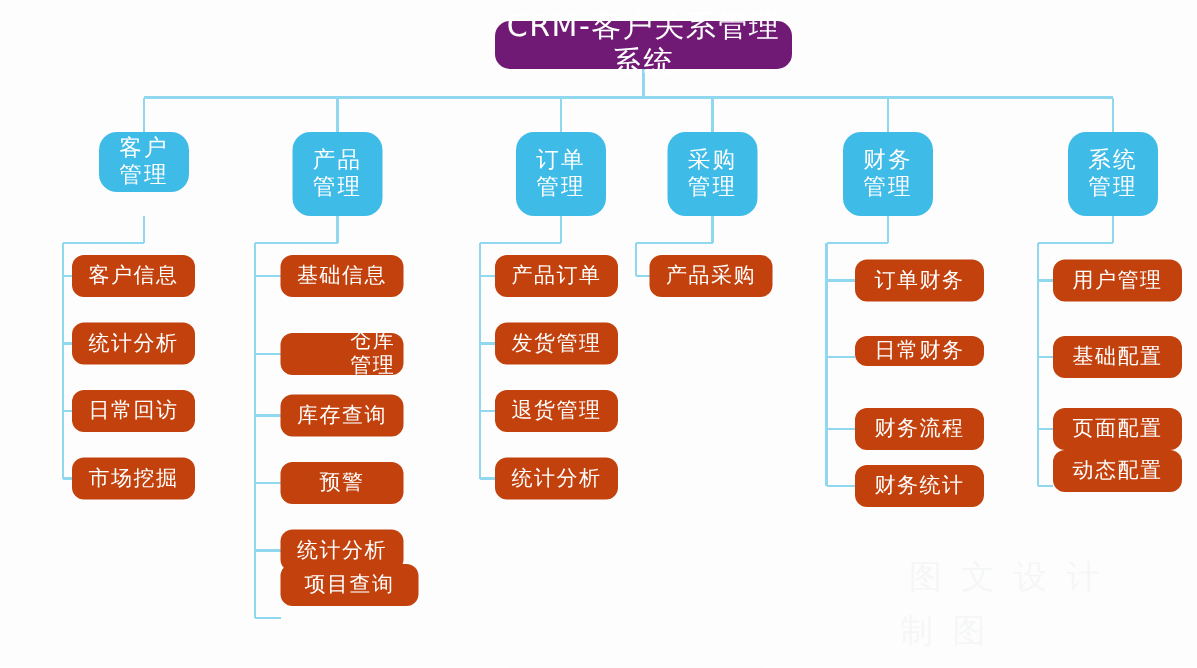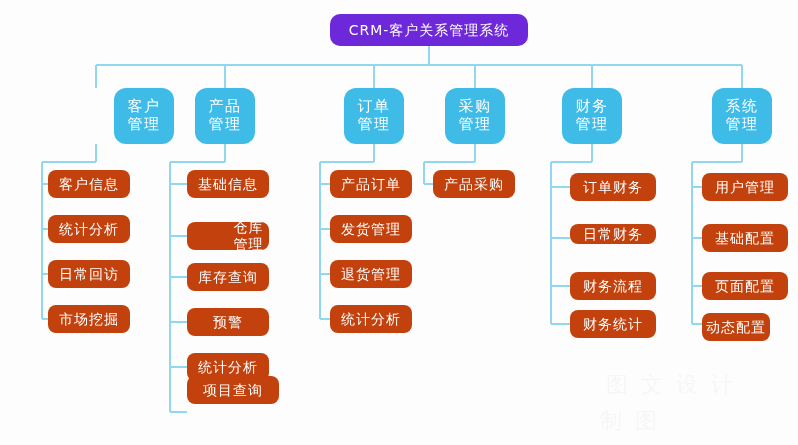"CRM-客户关系管理系统" .node.root { background: #6d28d9 -> #701a75; font-size: 14px -> 20px }
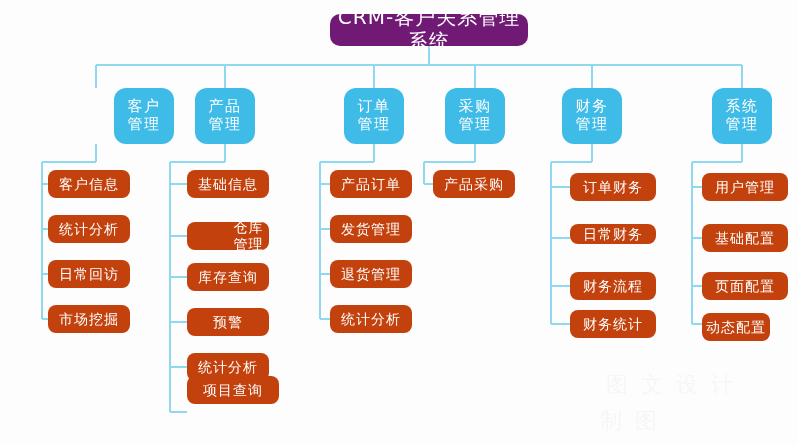"客户" div.node { height: 56px -> 40px; margin-left: 48px -> none }
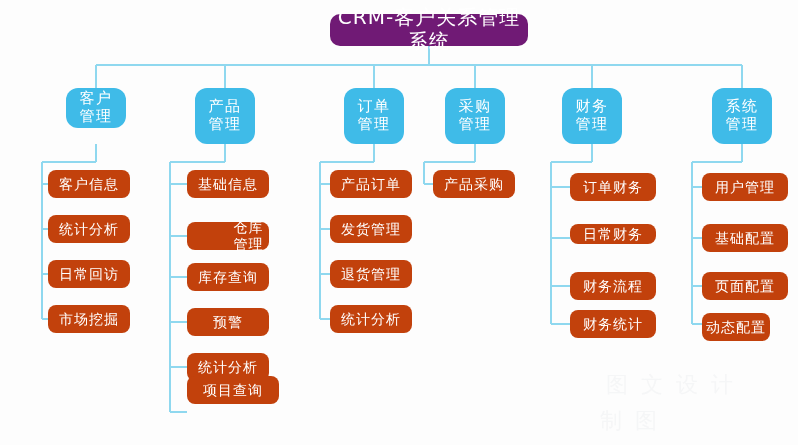"动态配置" div.node { top: 313px -> 300px; width: 68px -> 86px }
